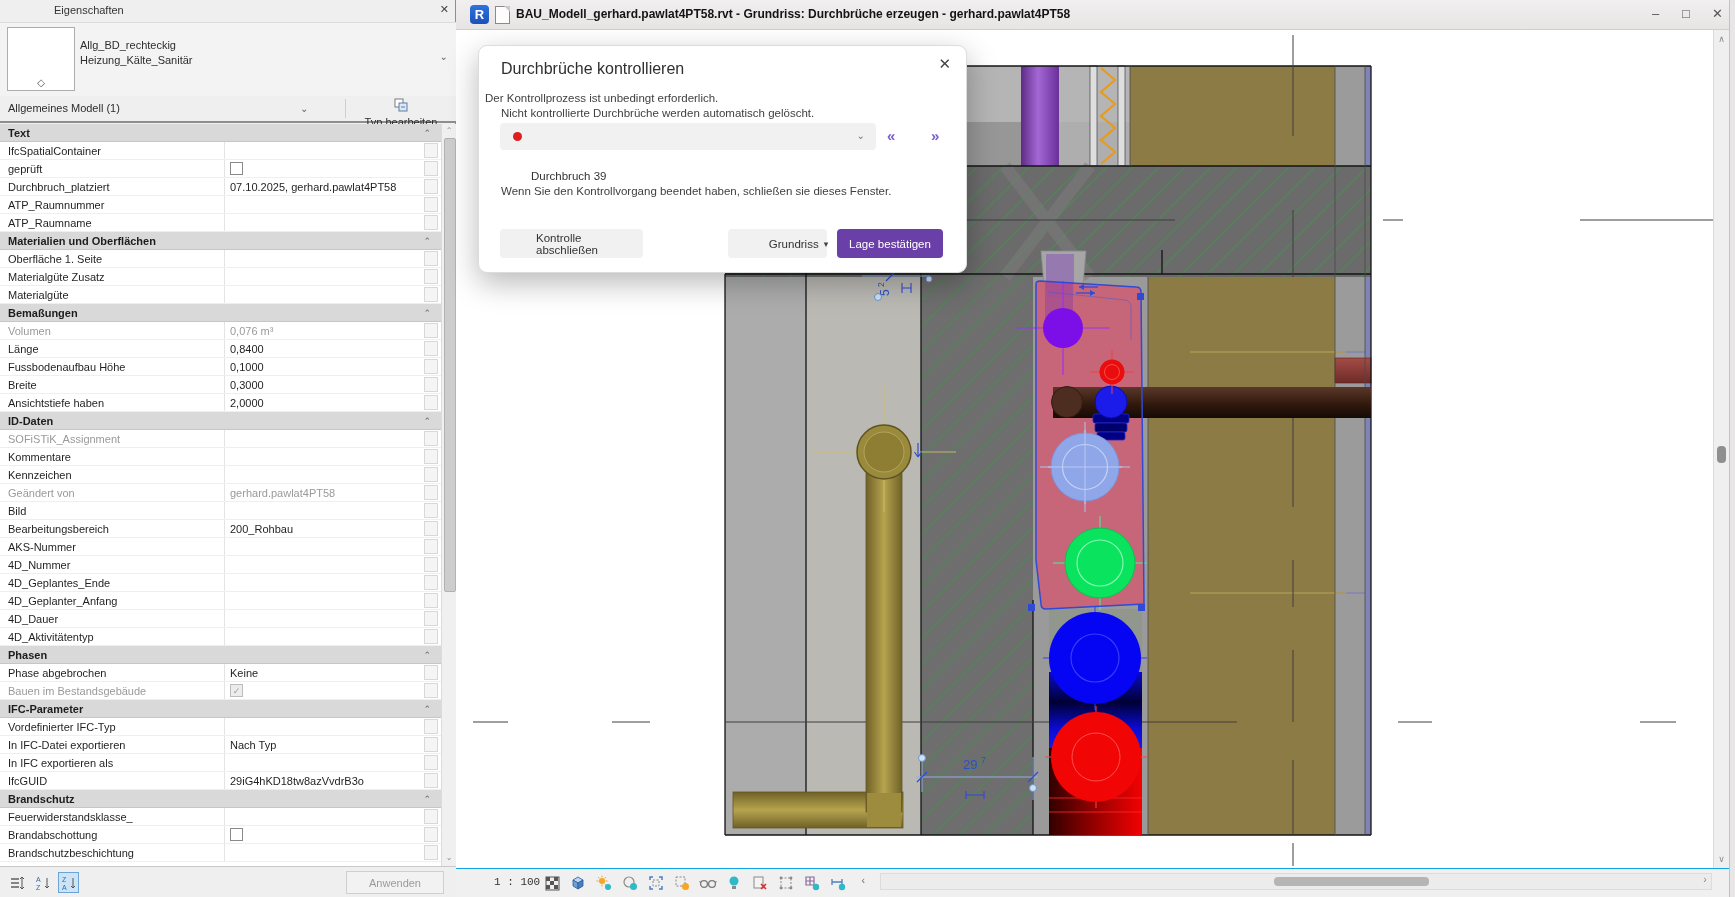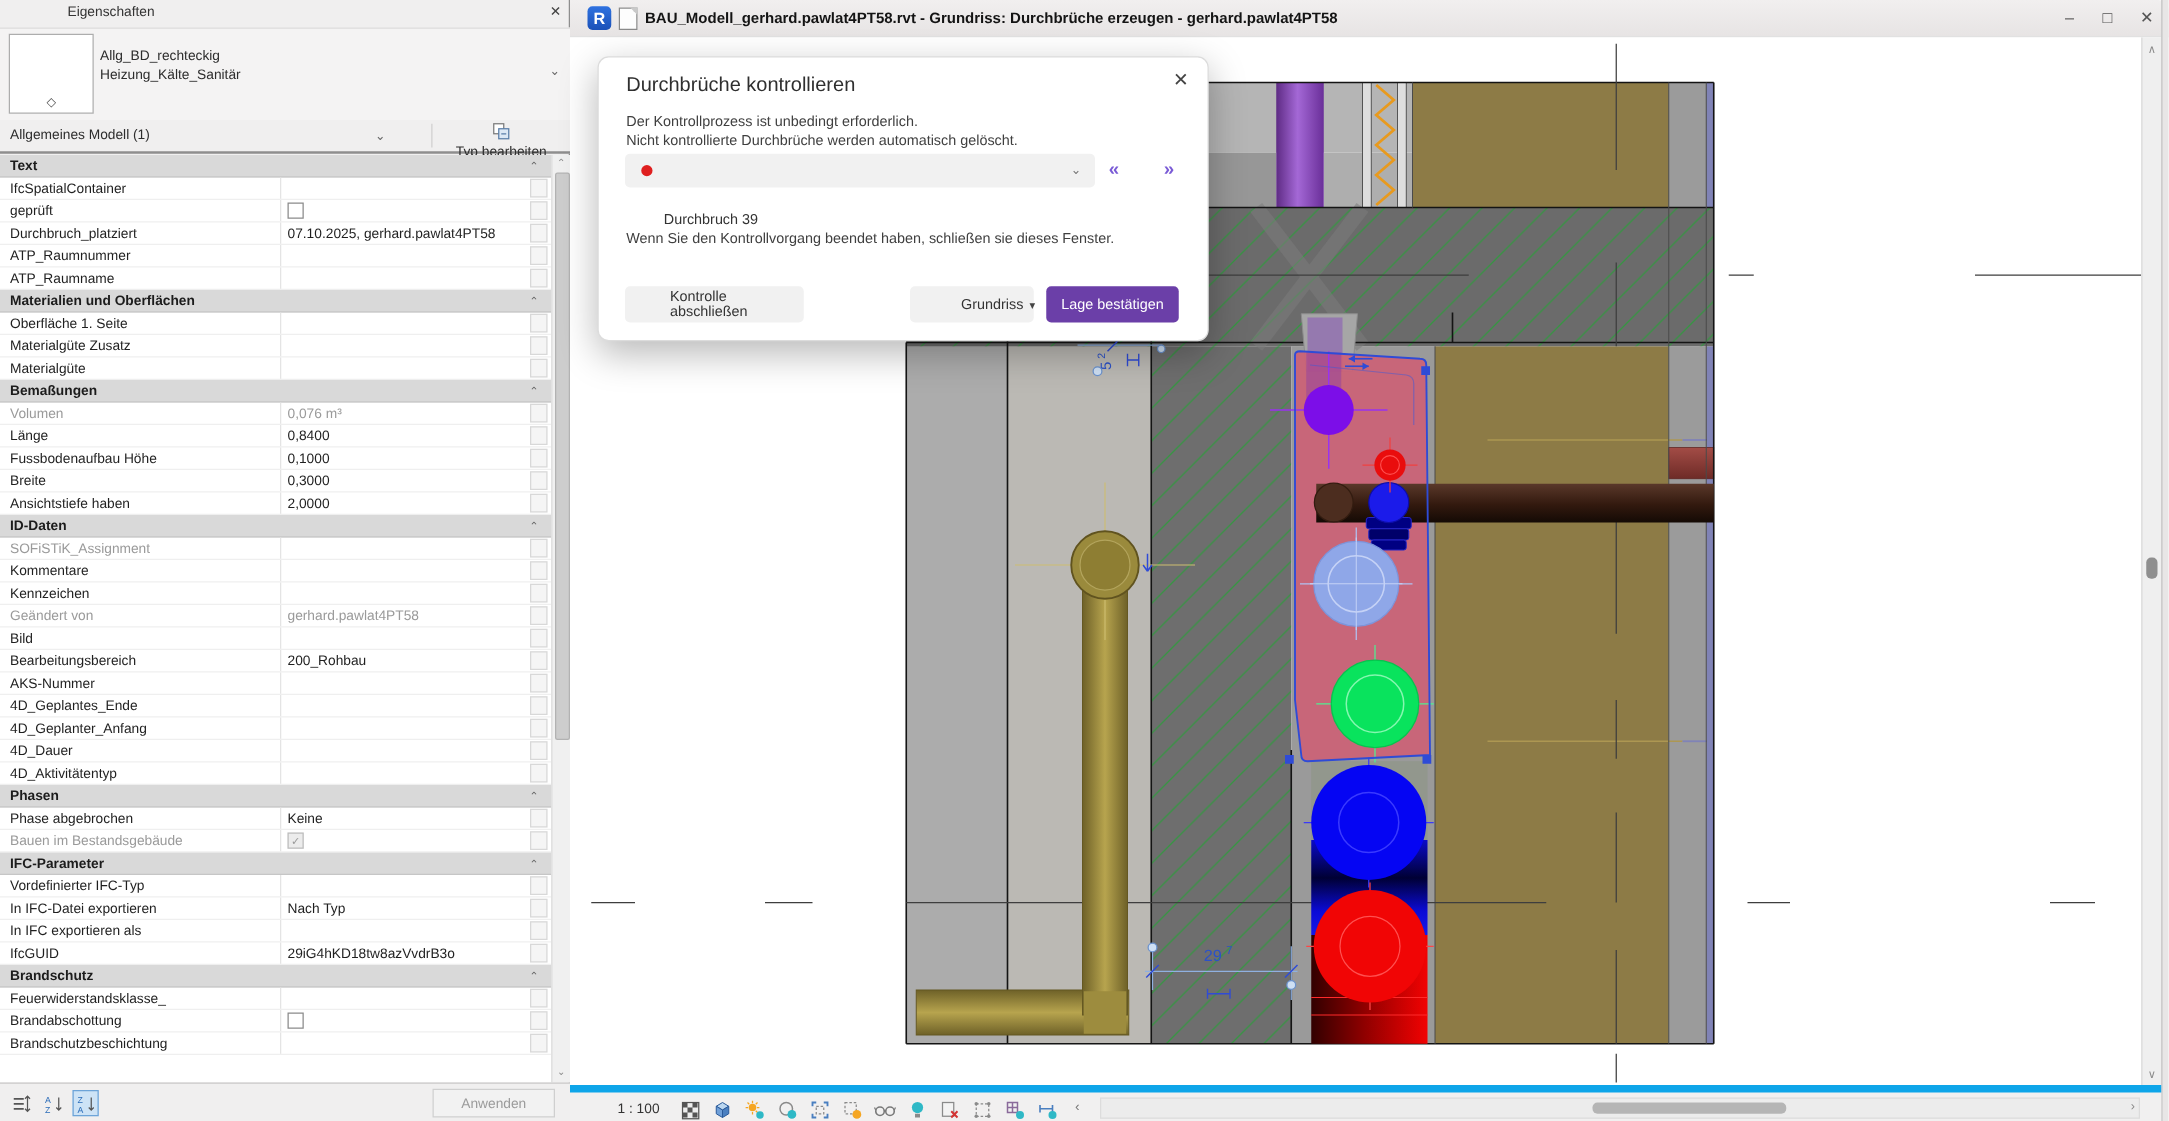"Der Kontrollprozess ist unbedingt" .dialog .dl1 { left: 22px -> 6px }
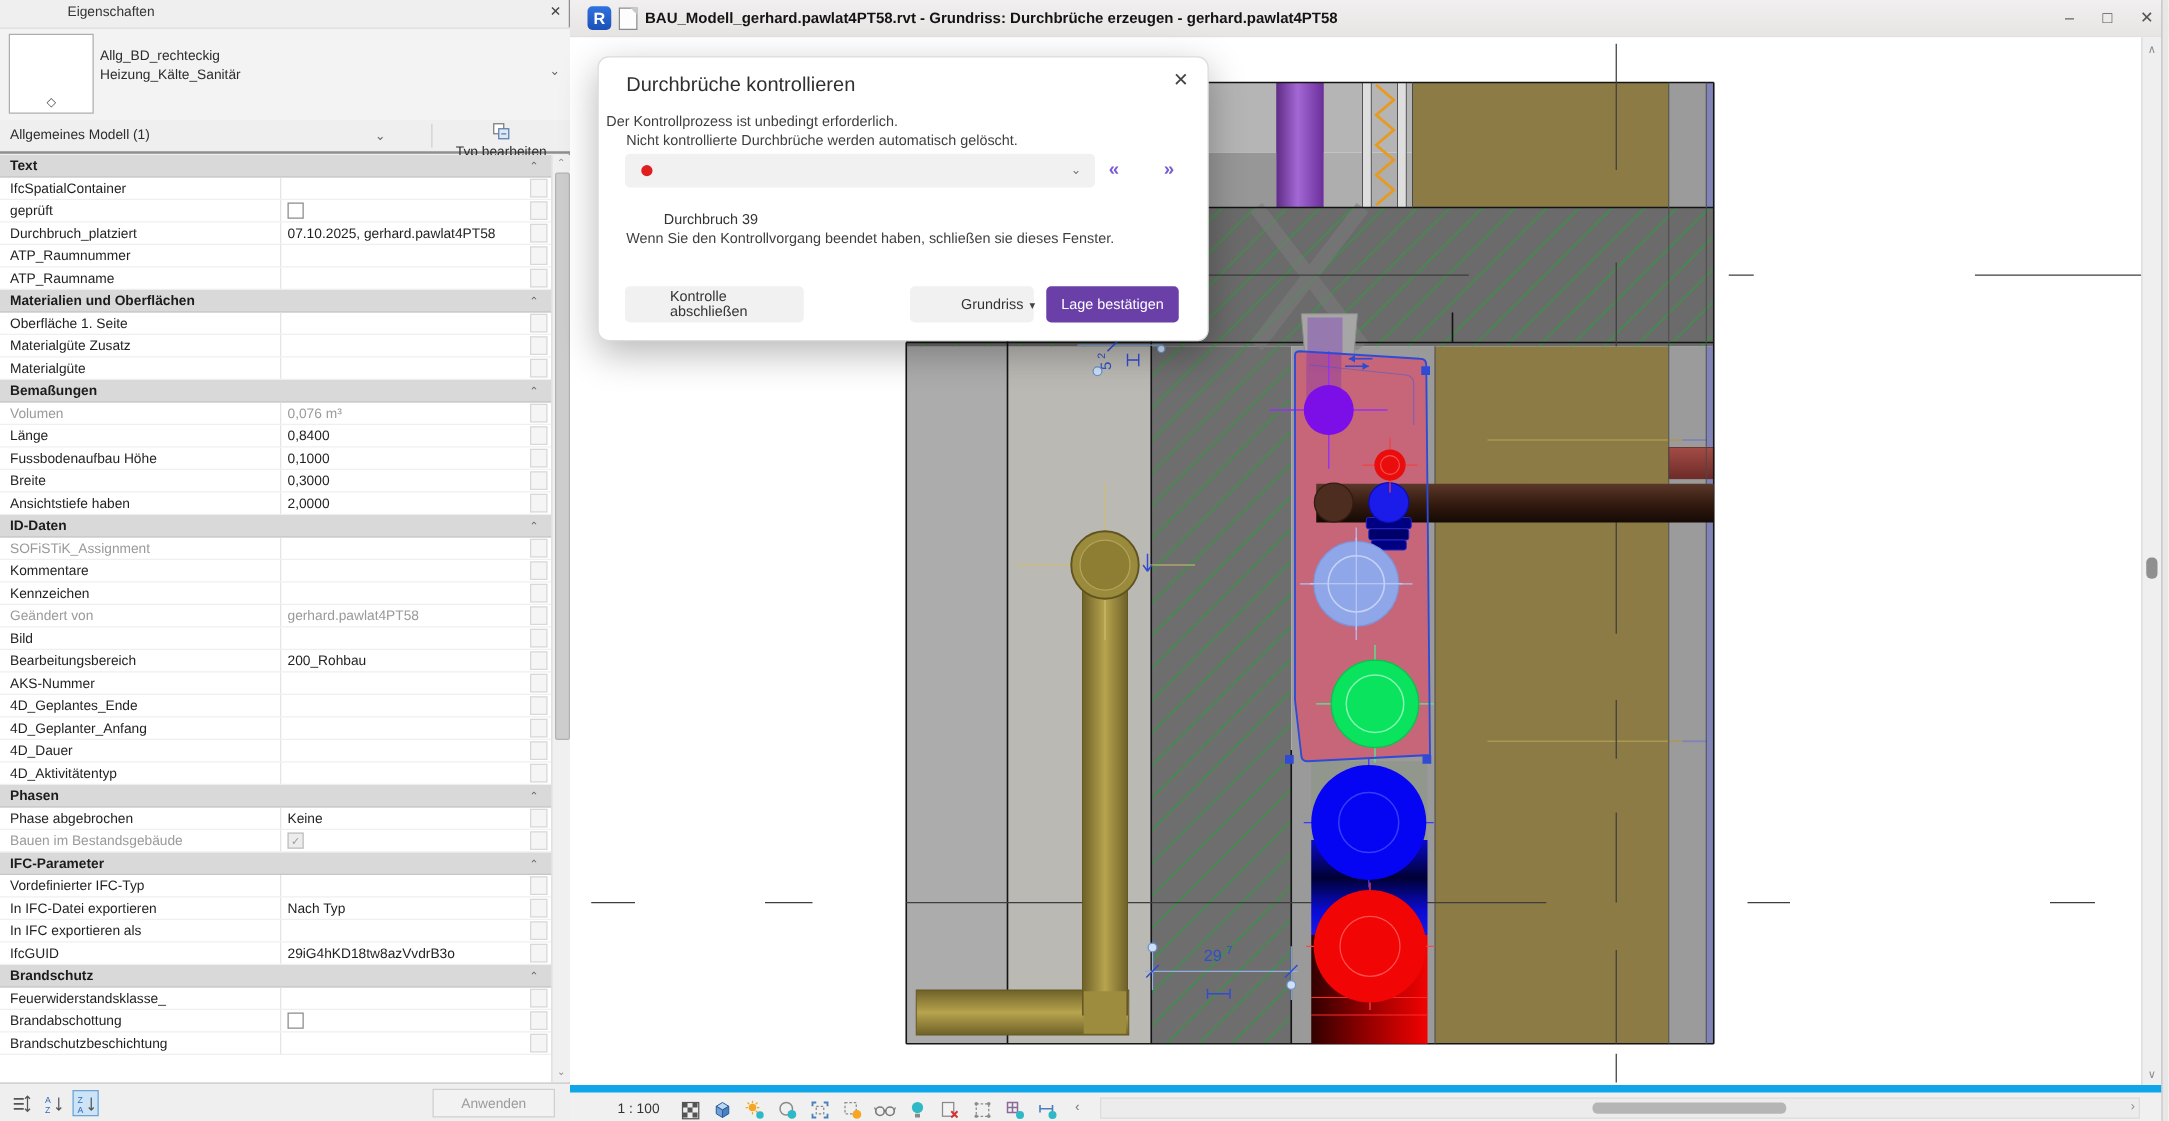"4D_Nummer" div.prow { html: none -> <div> <span>4D_Nummer</span> <span></span> <span></span> </div> }
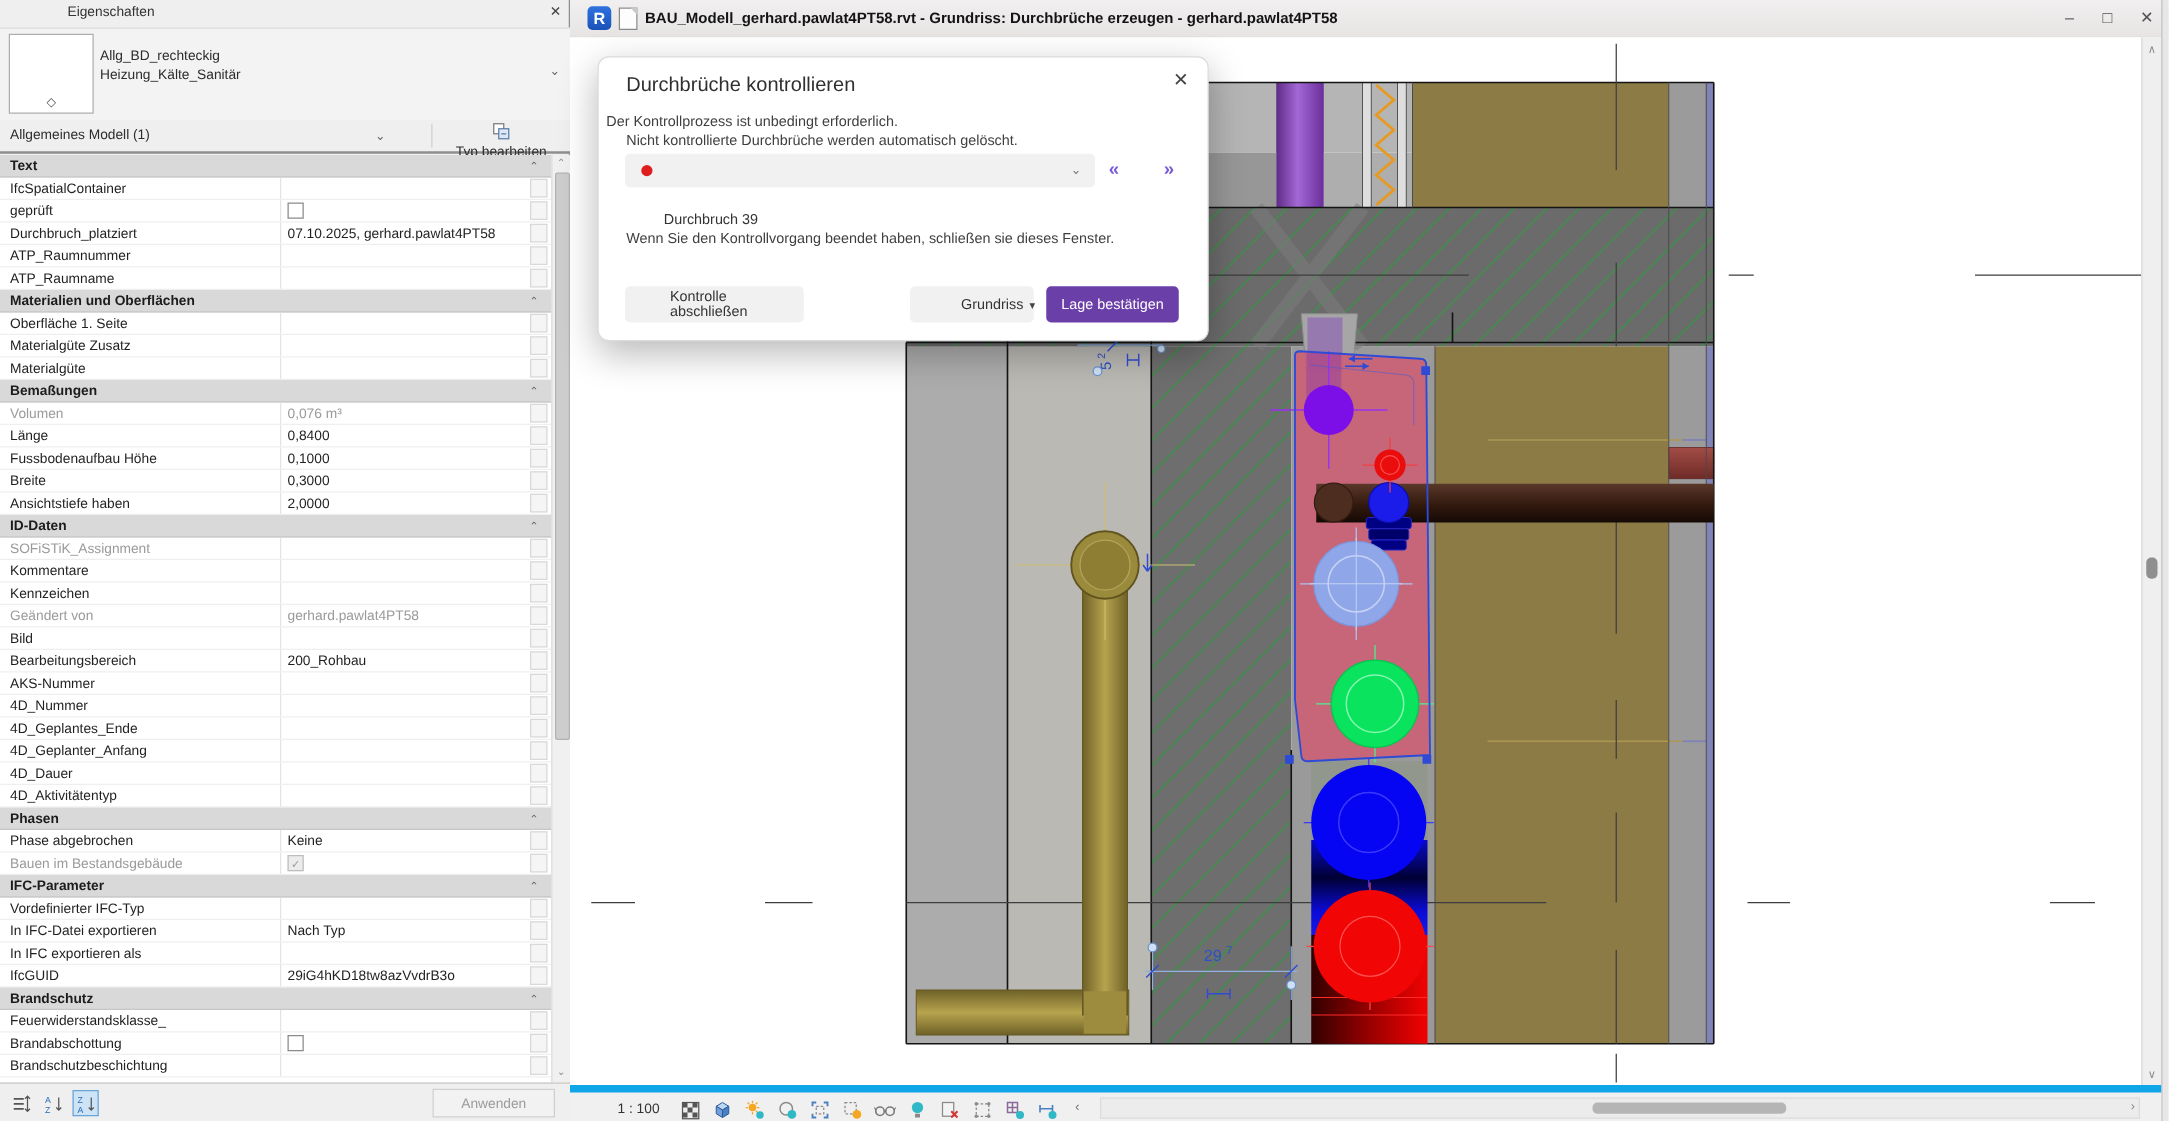"1 : 100" .vbar { border-top: 6px solid #0ea5e9 -> 1px solid #0ea5e9; font-family: none -> Liberation Mono, monospace }
